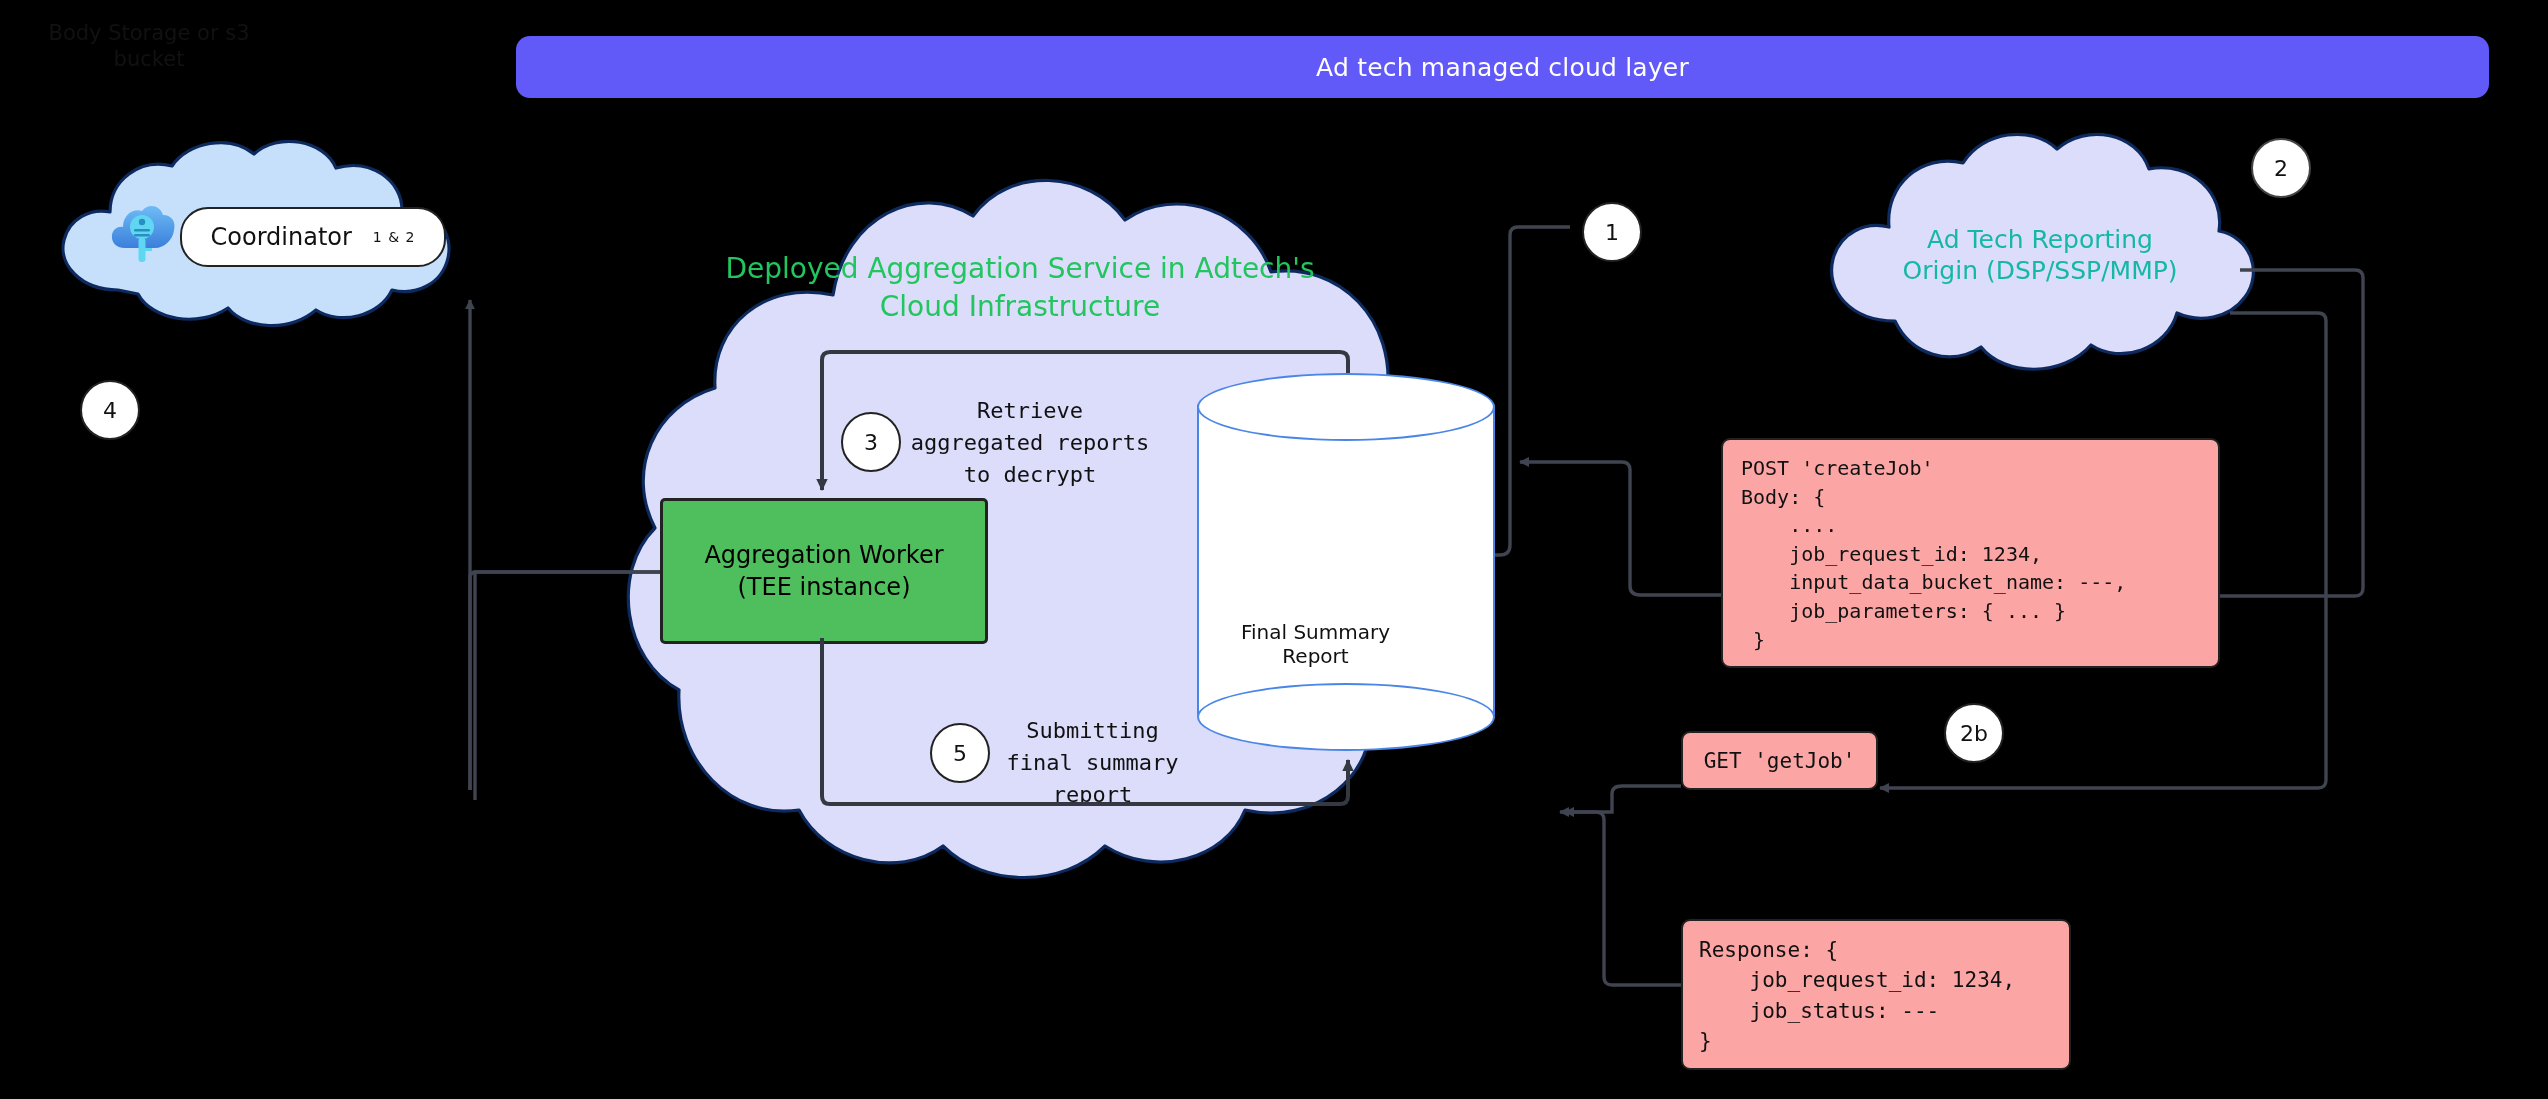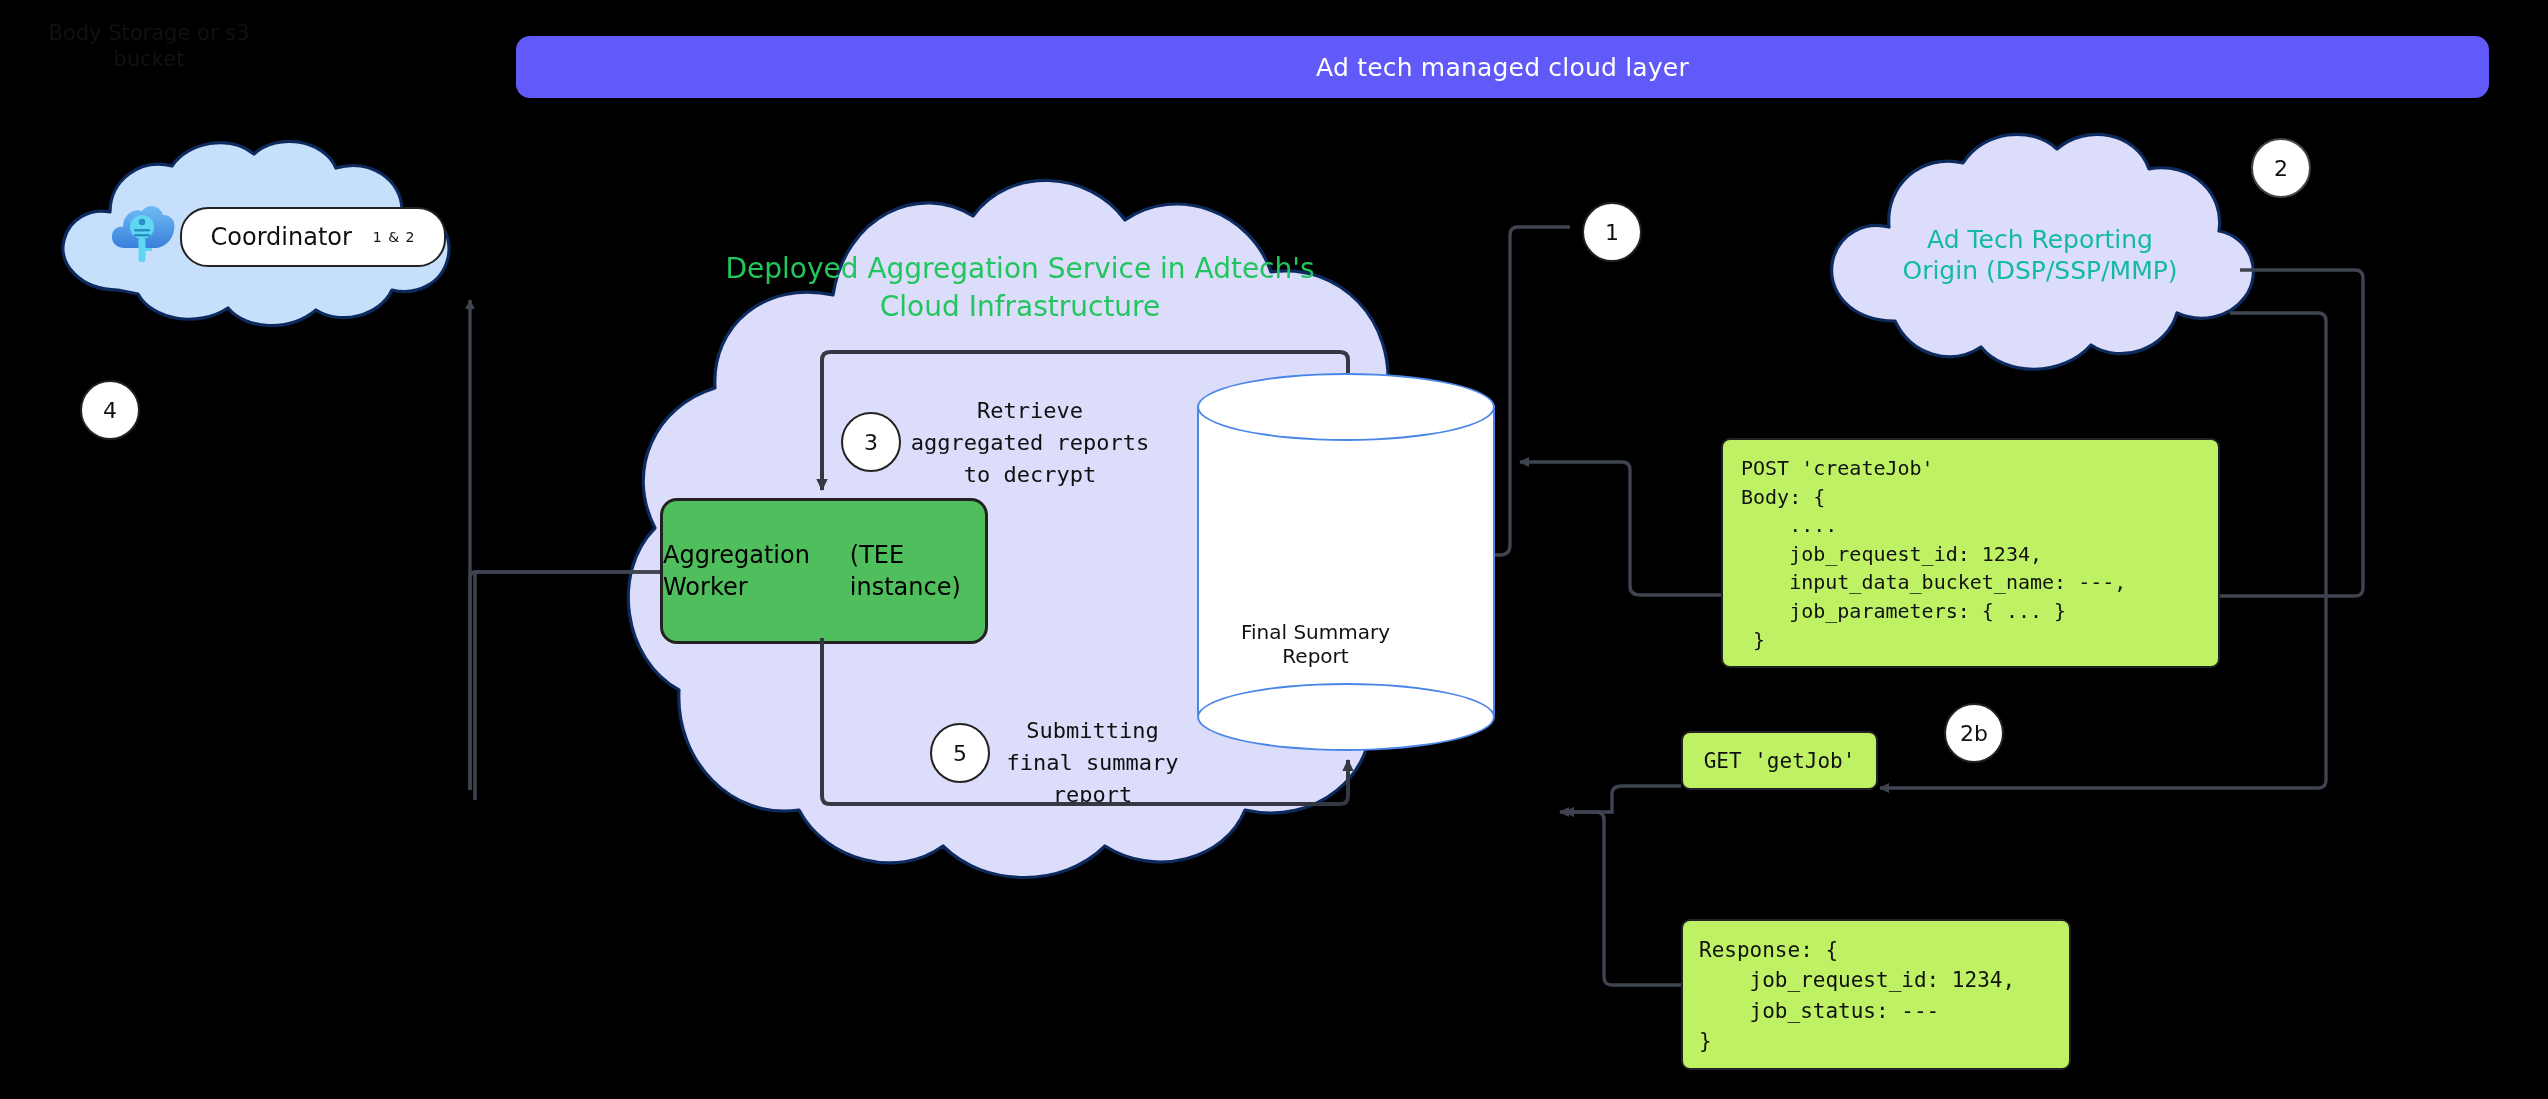"POST 'createJob'" .code-box { background: #bef264 -> #fca5a5 }
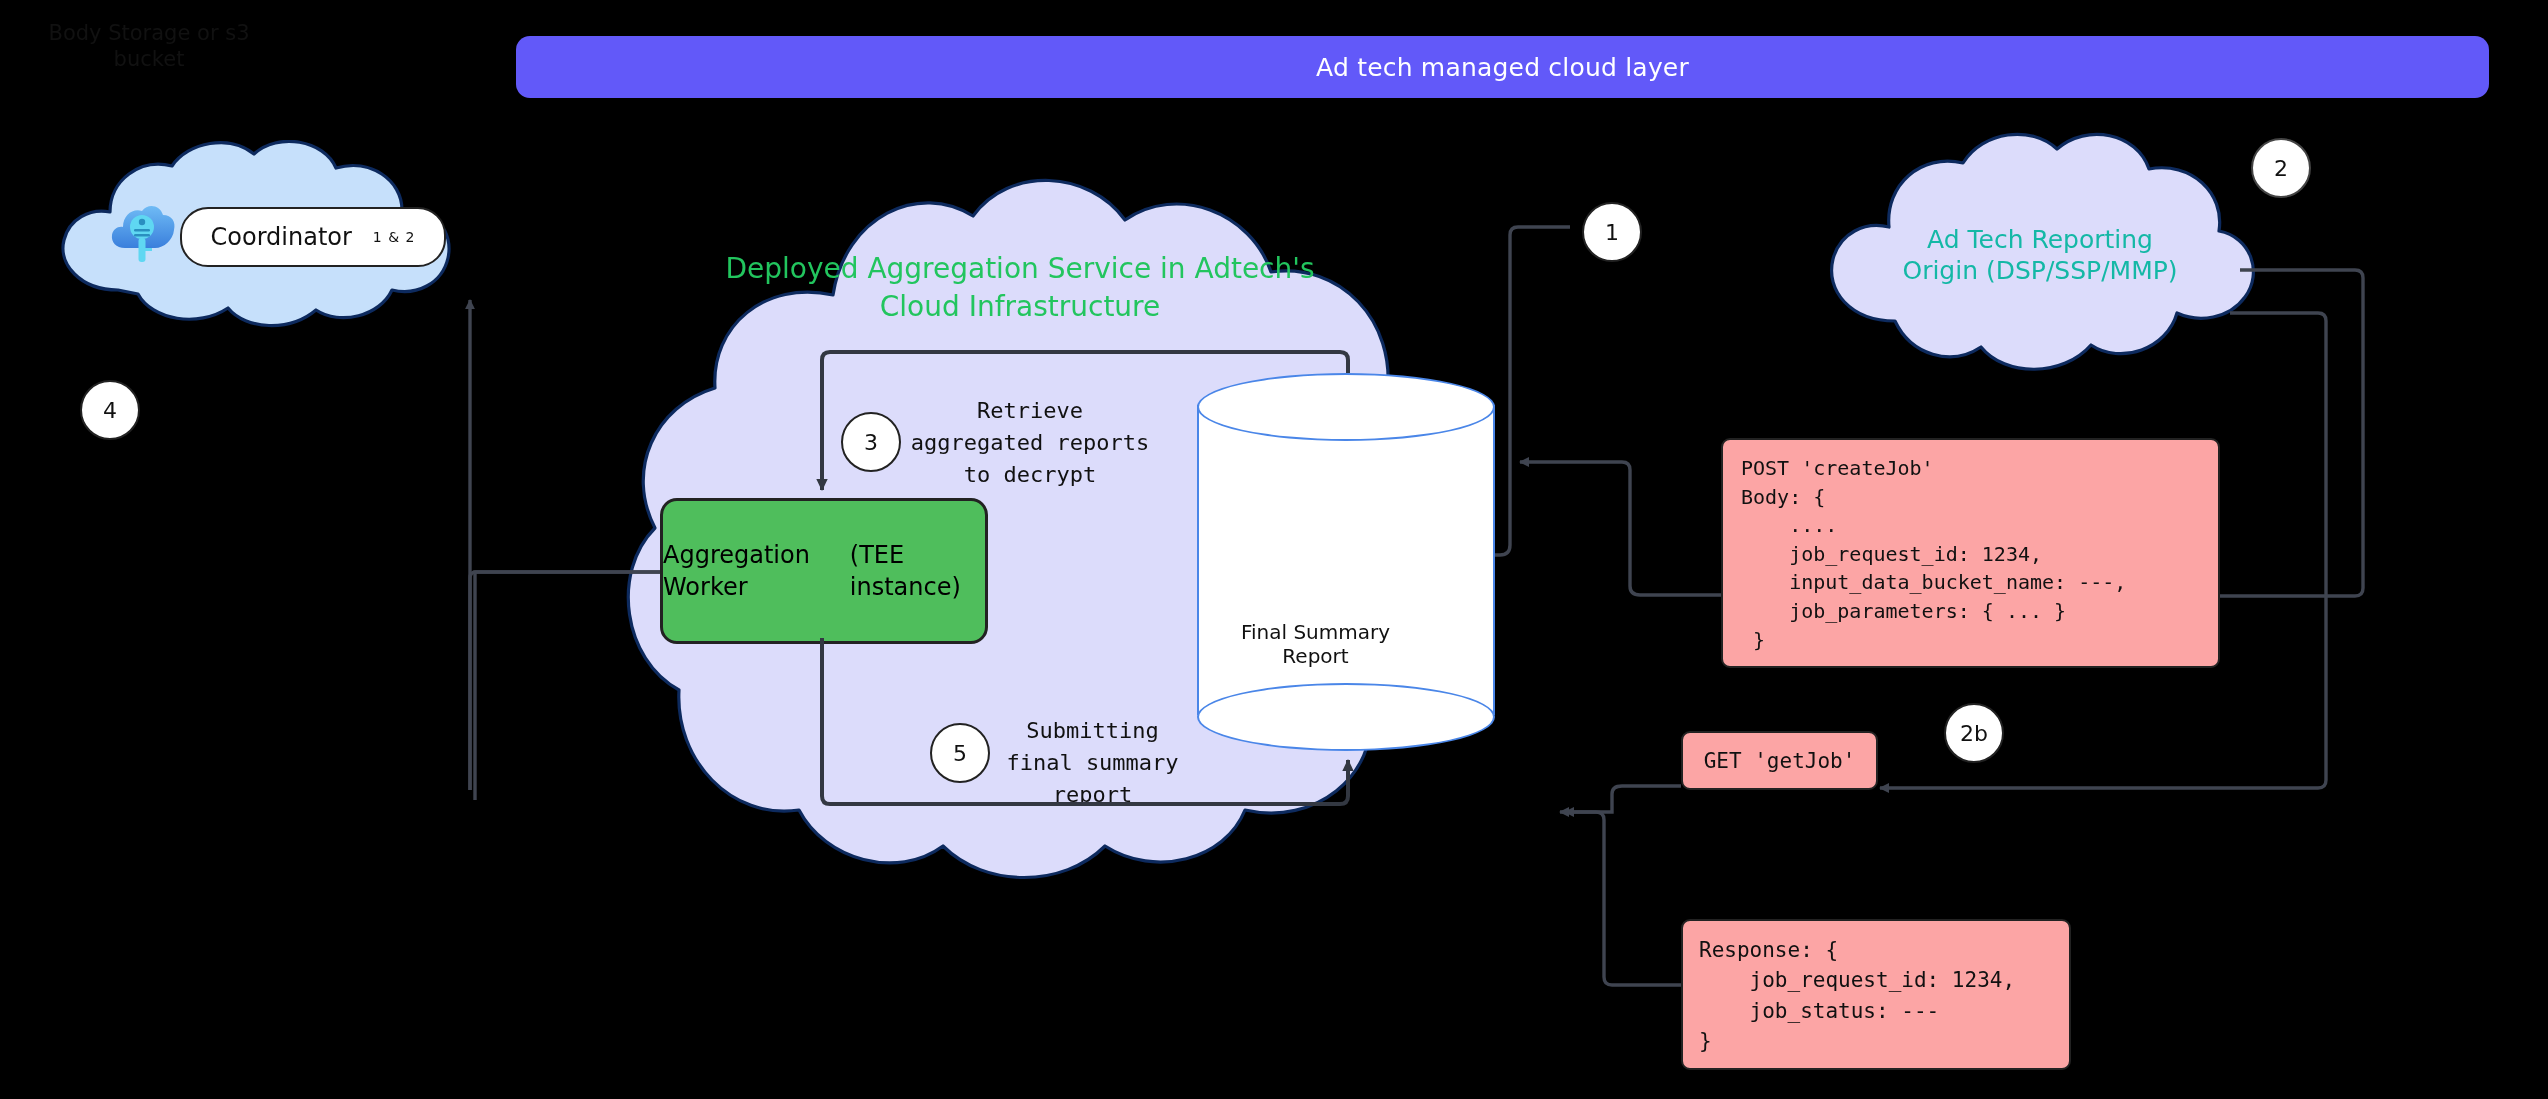"Aggregation Worker" #agg-worker { border-radius: 17px -> 5px; flex-direction: none -> column }
